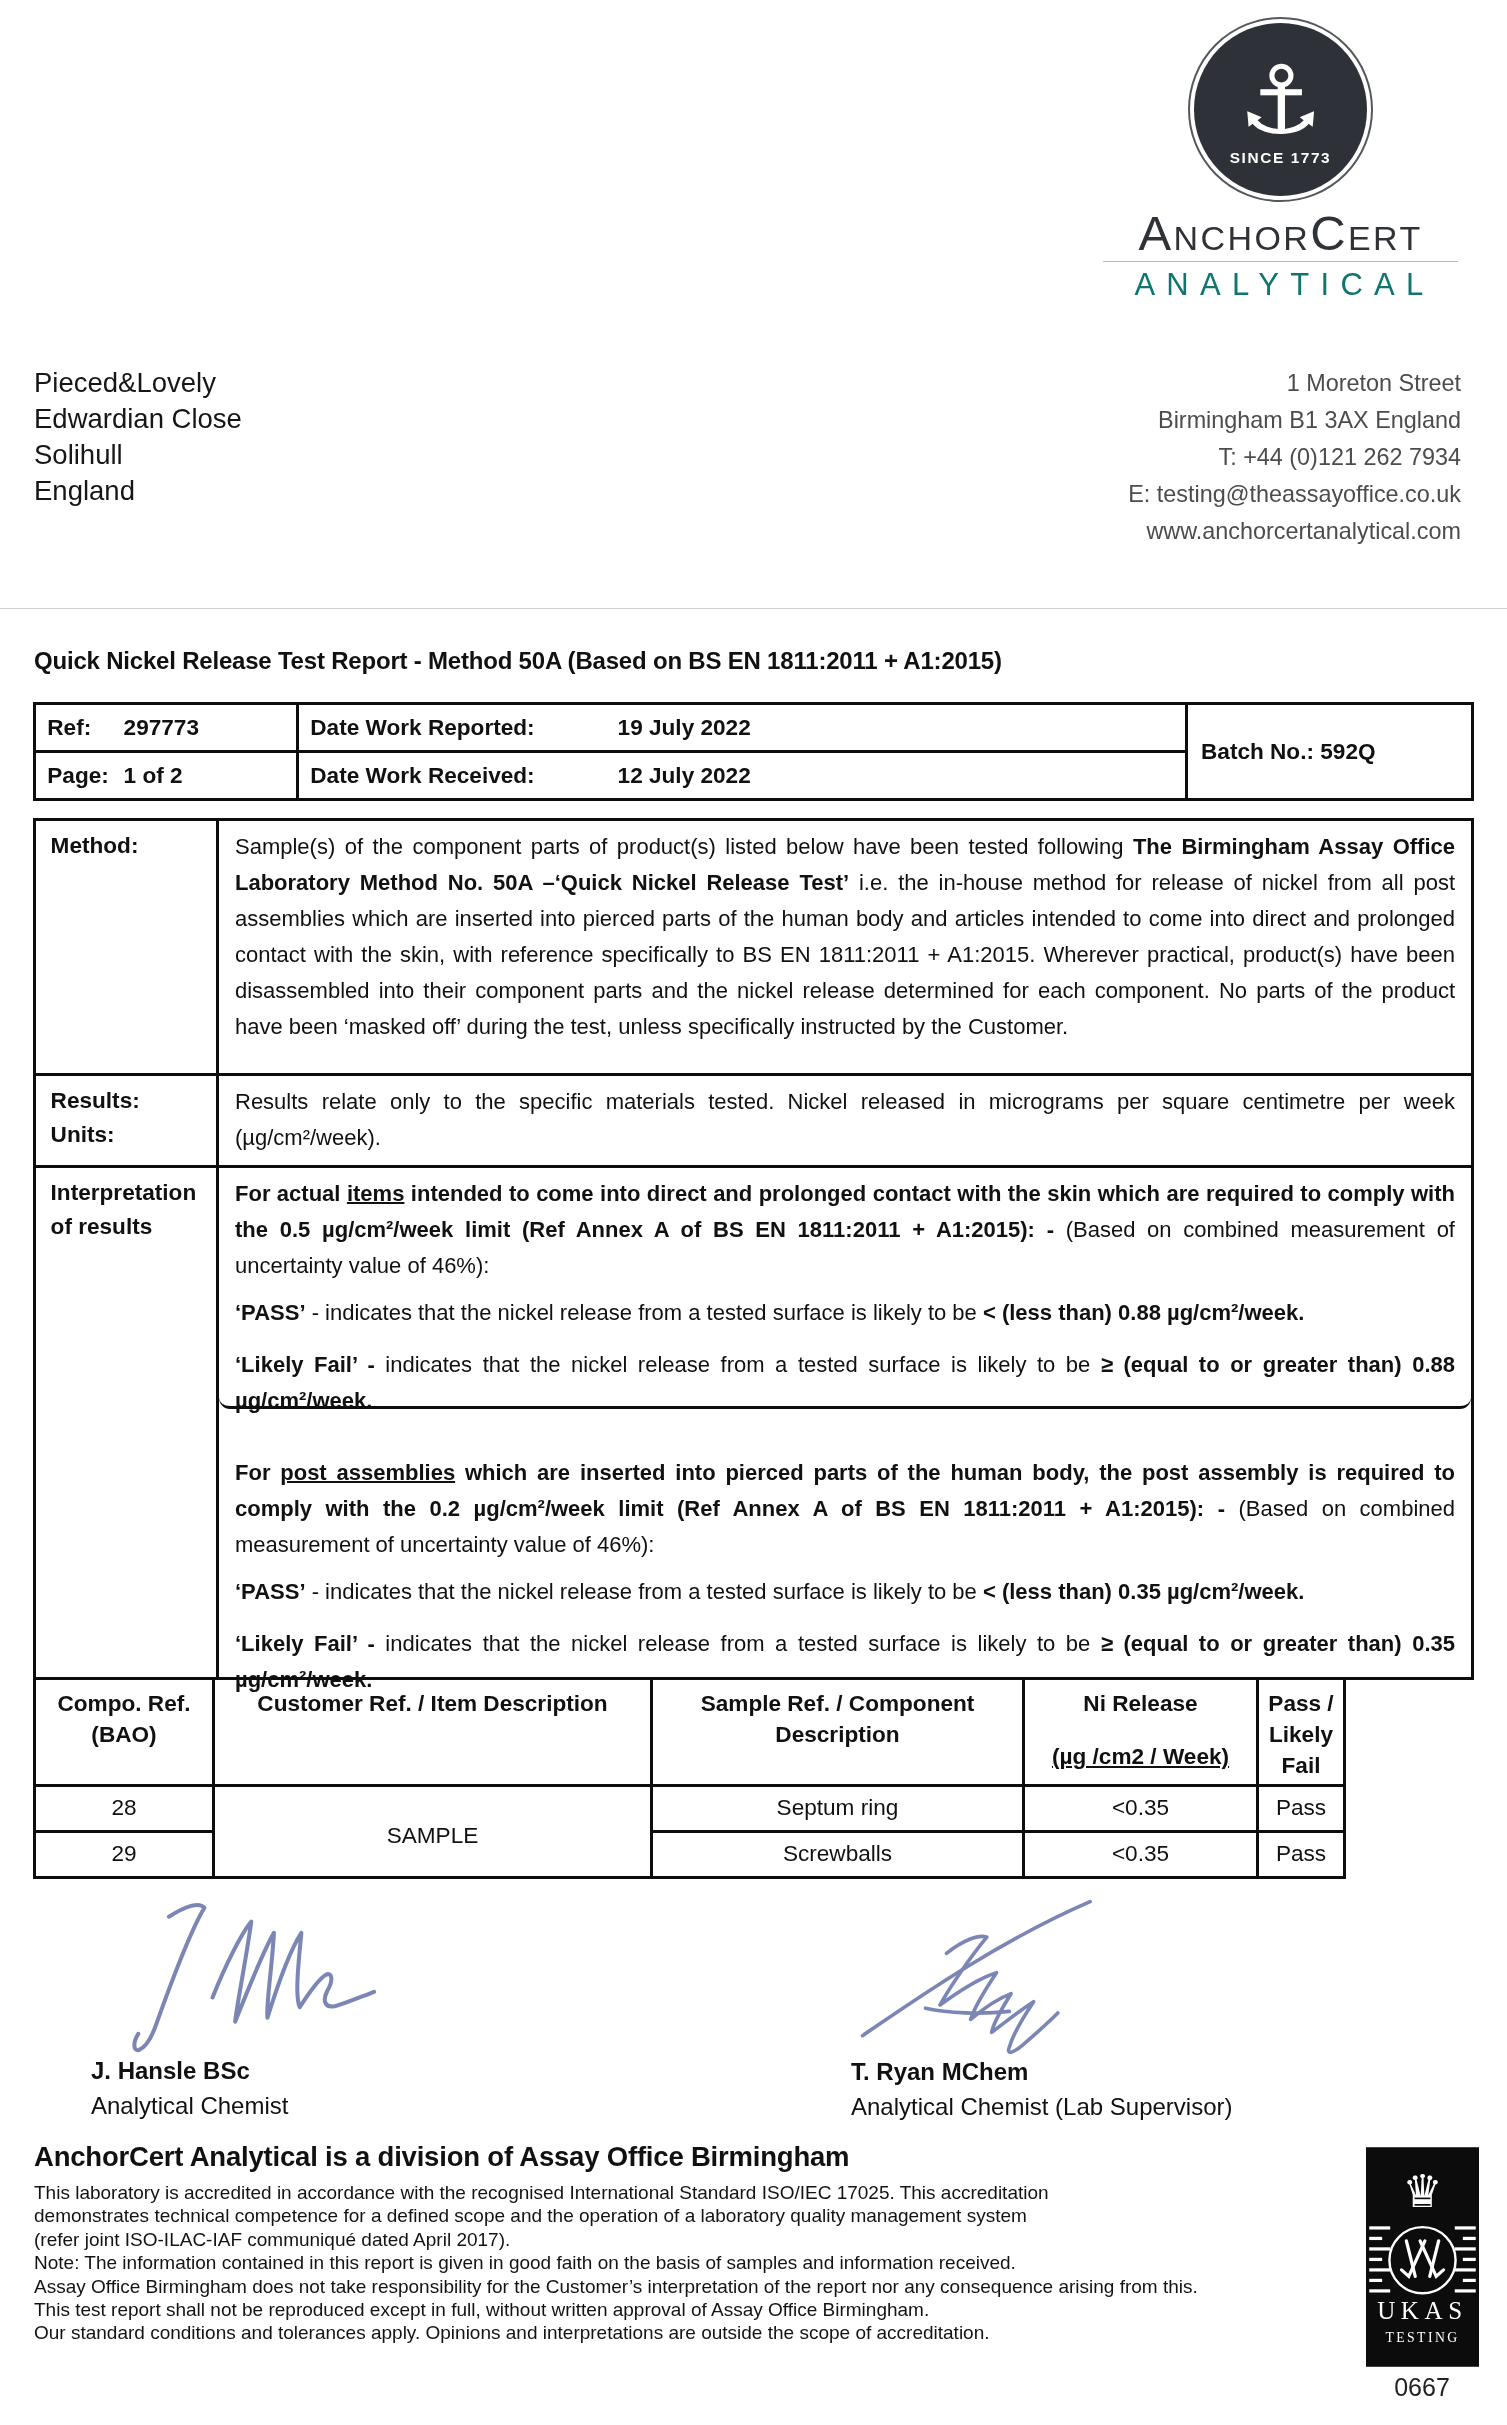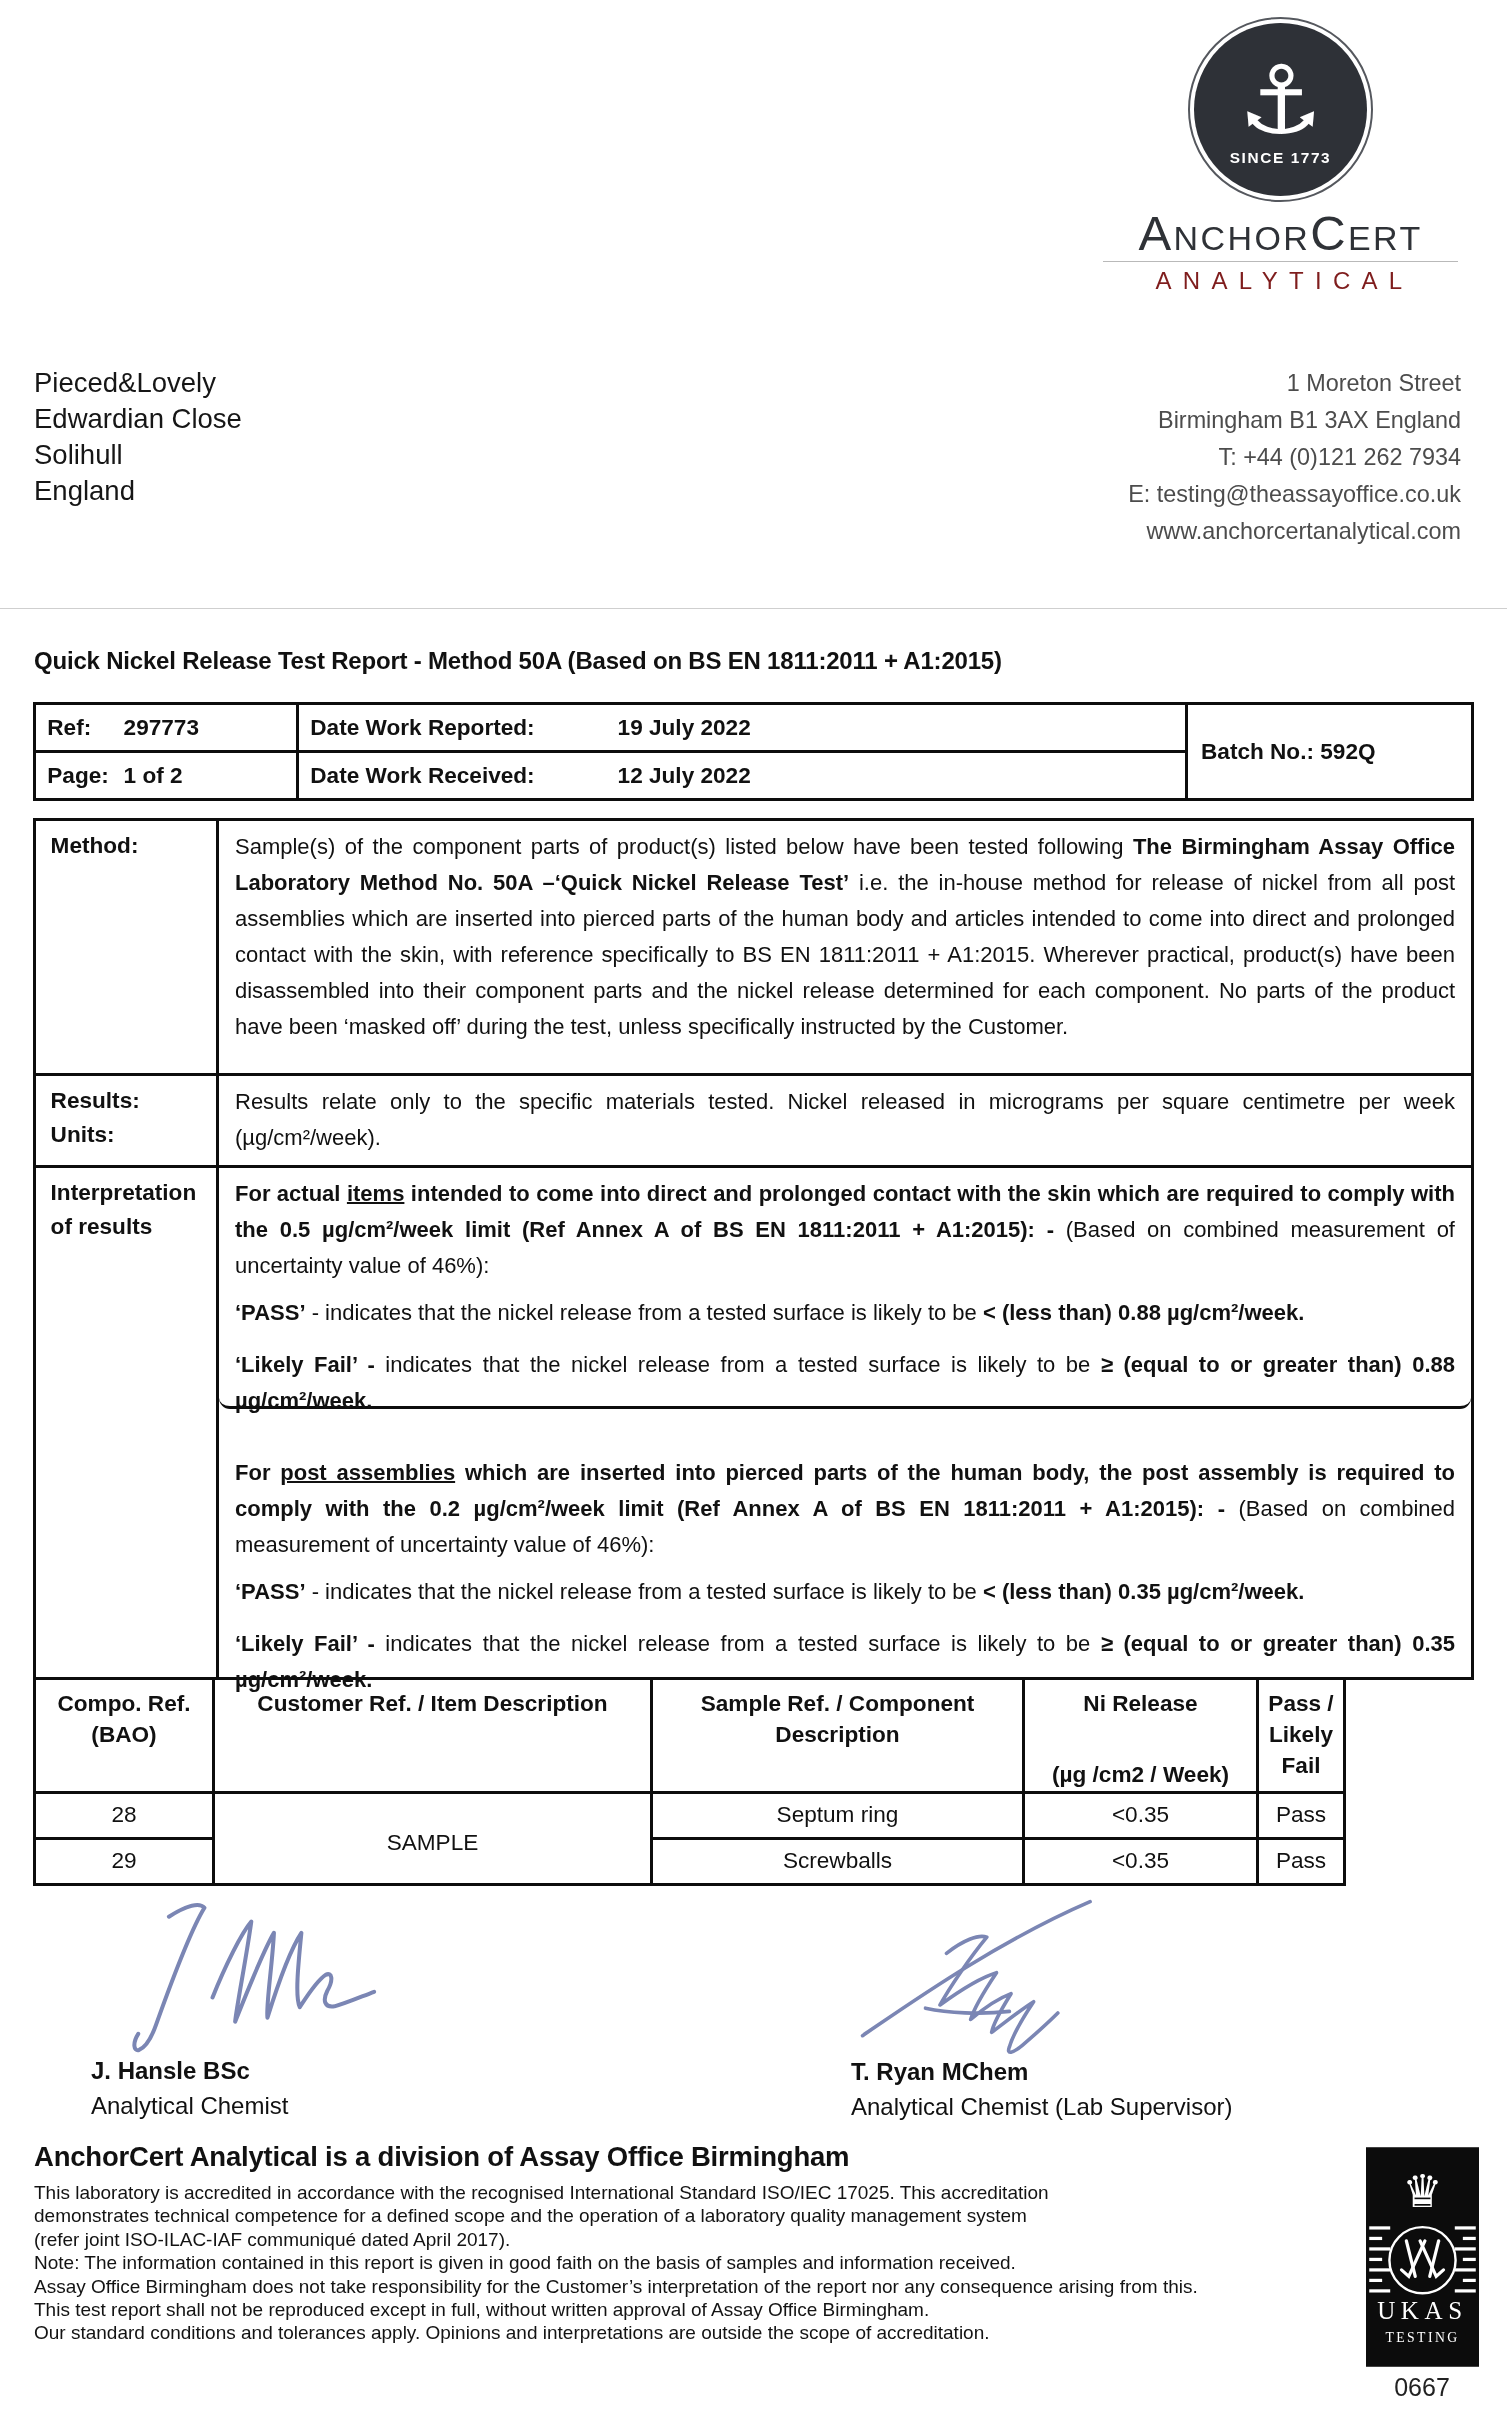"ANALYTICAL" .logo-sub { color: #7f1d1d -> #0f766e; font-size: 24px -> 31px }
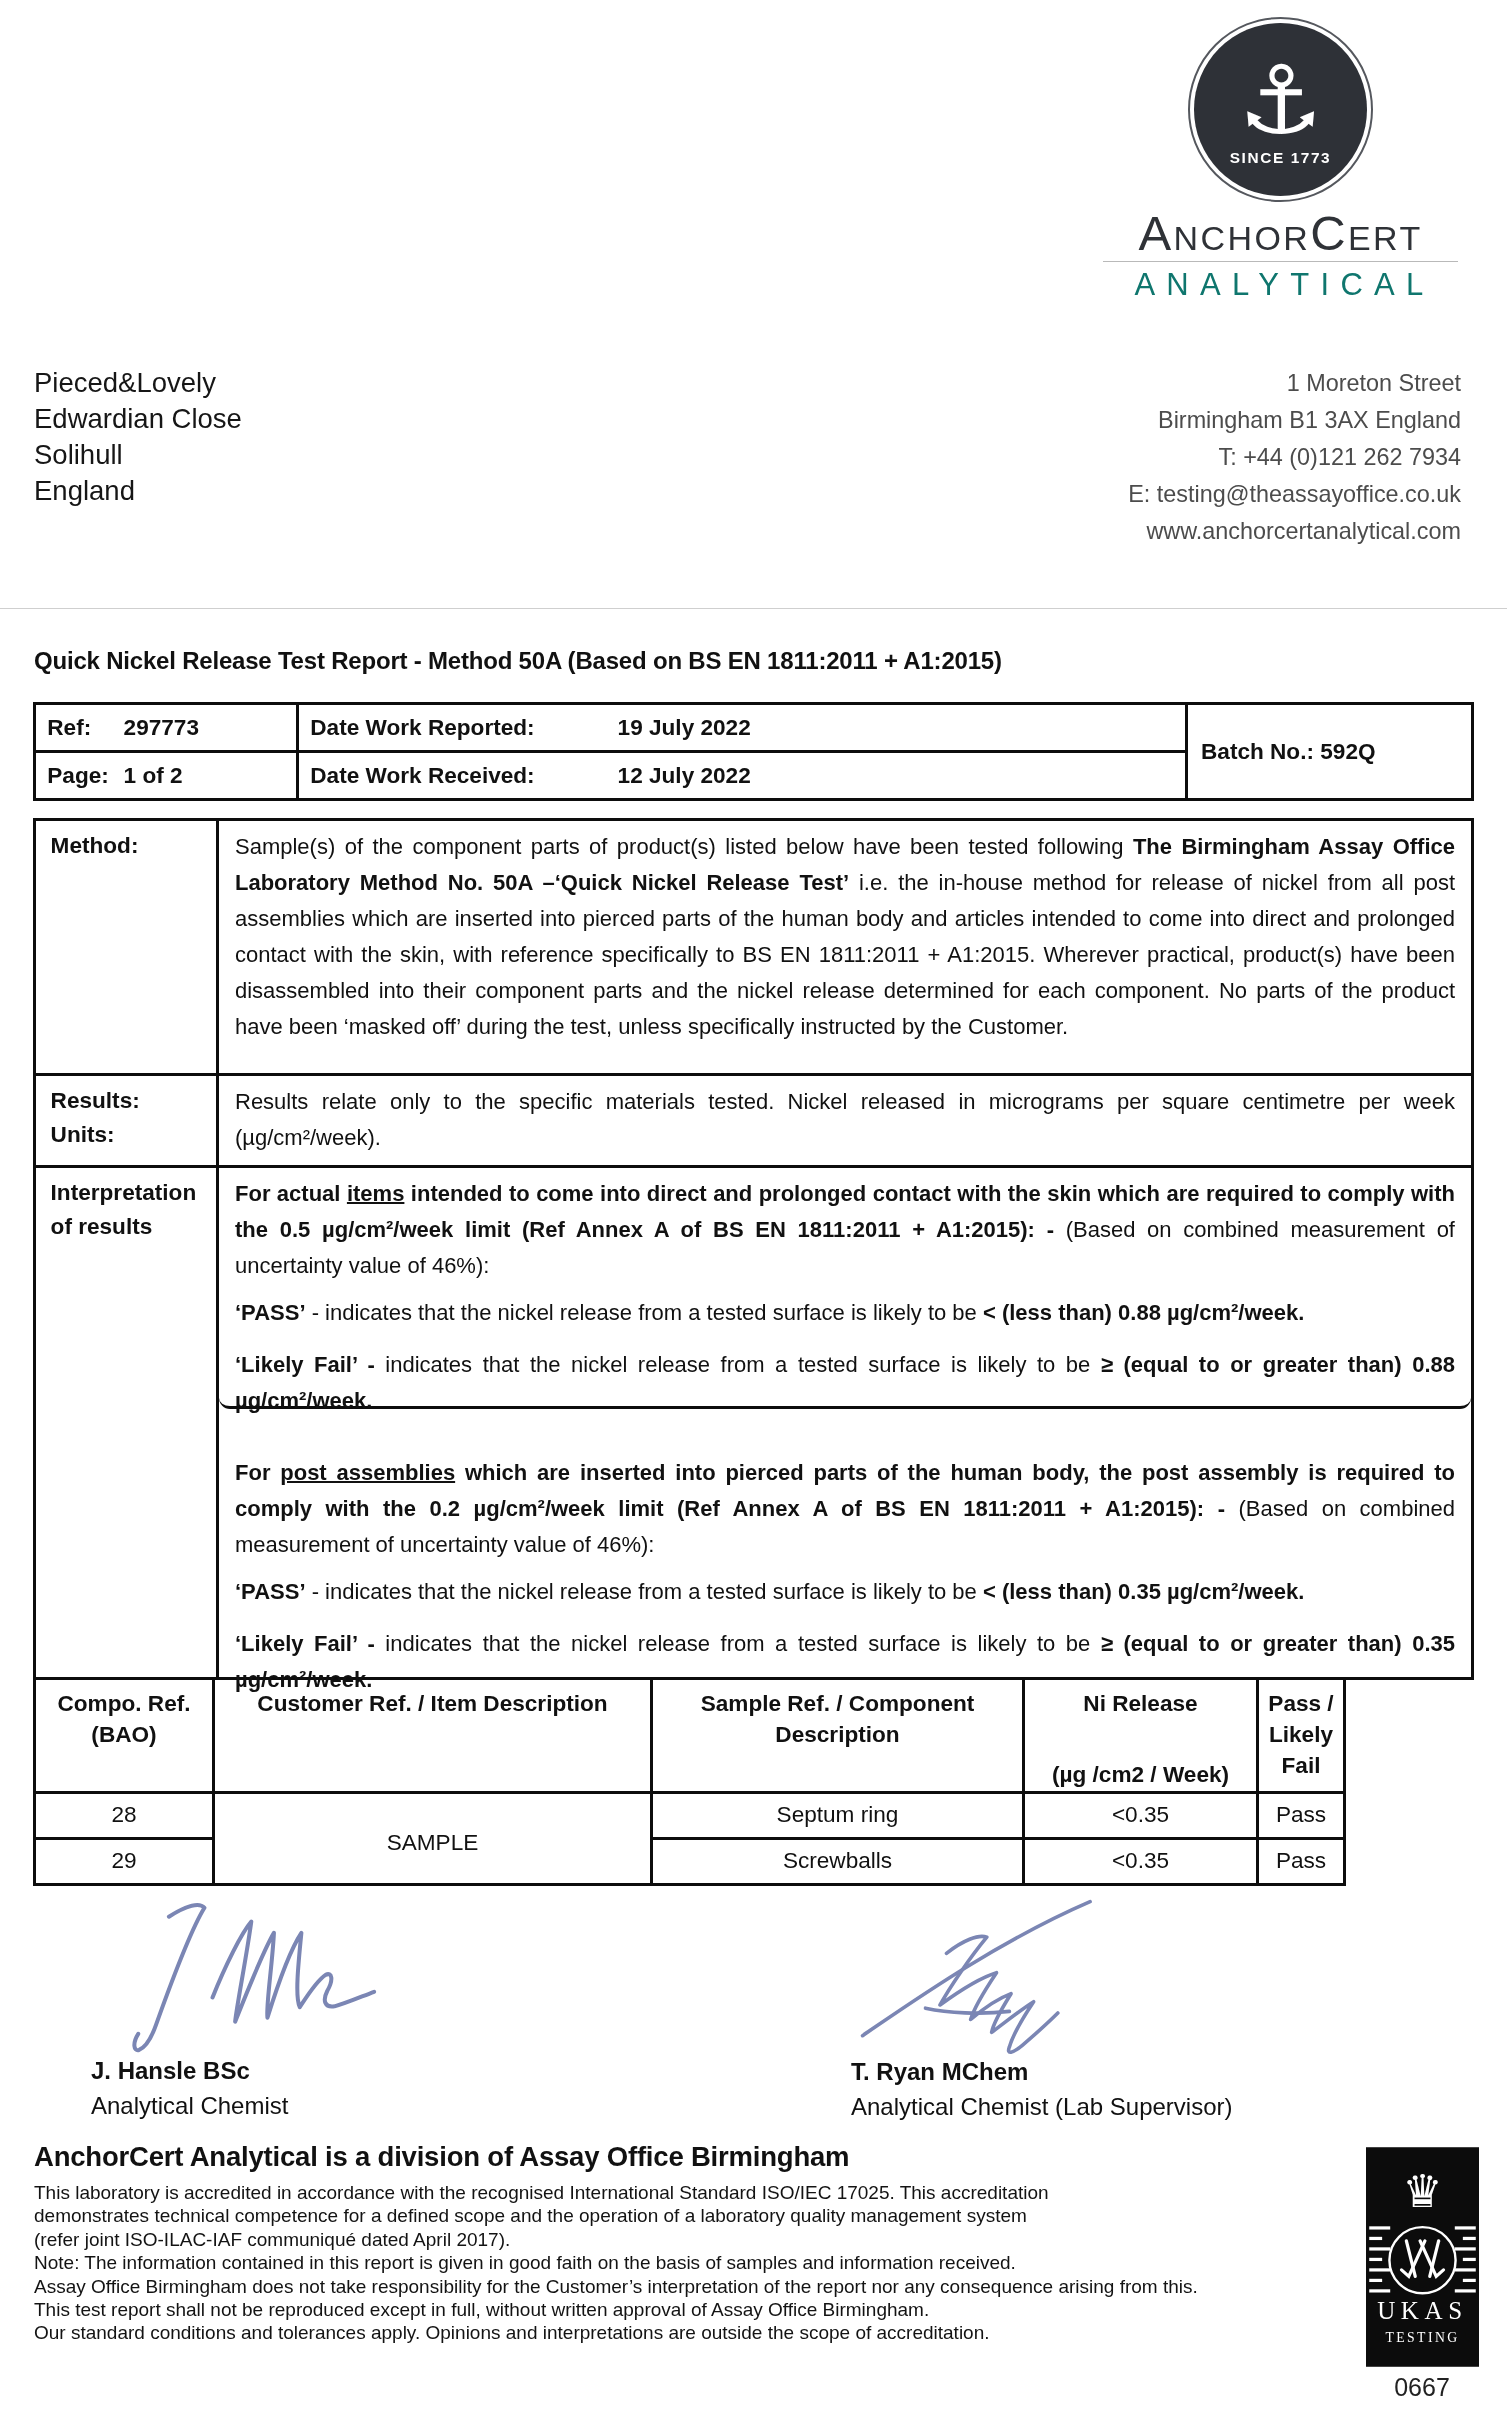"(µg /cm2 / Week)" .ni-sub { margin-top: 40px -> 22px; text-decoration: none -> underline }
